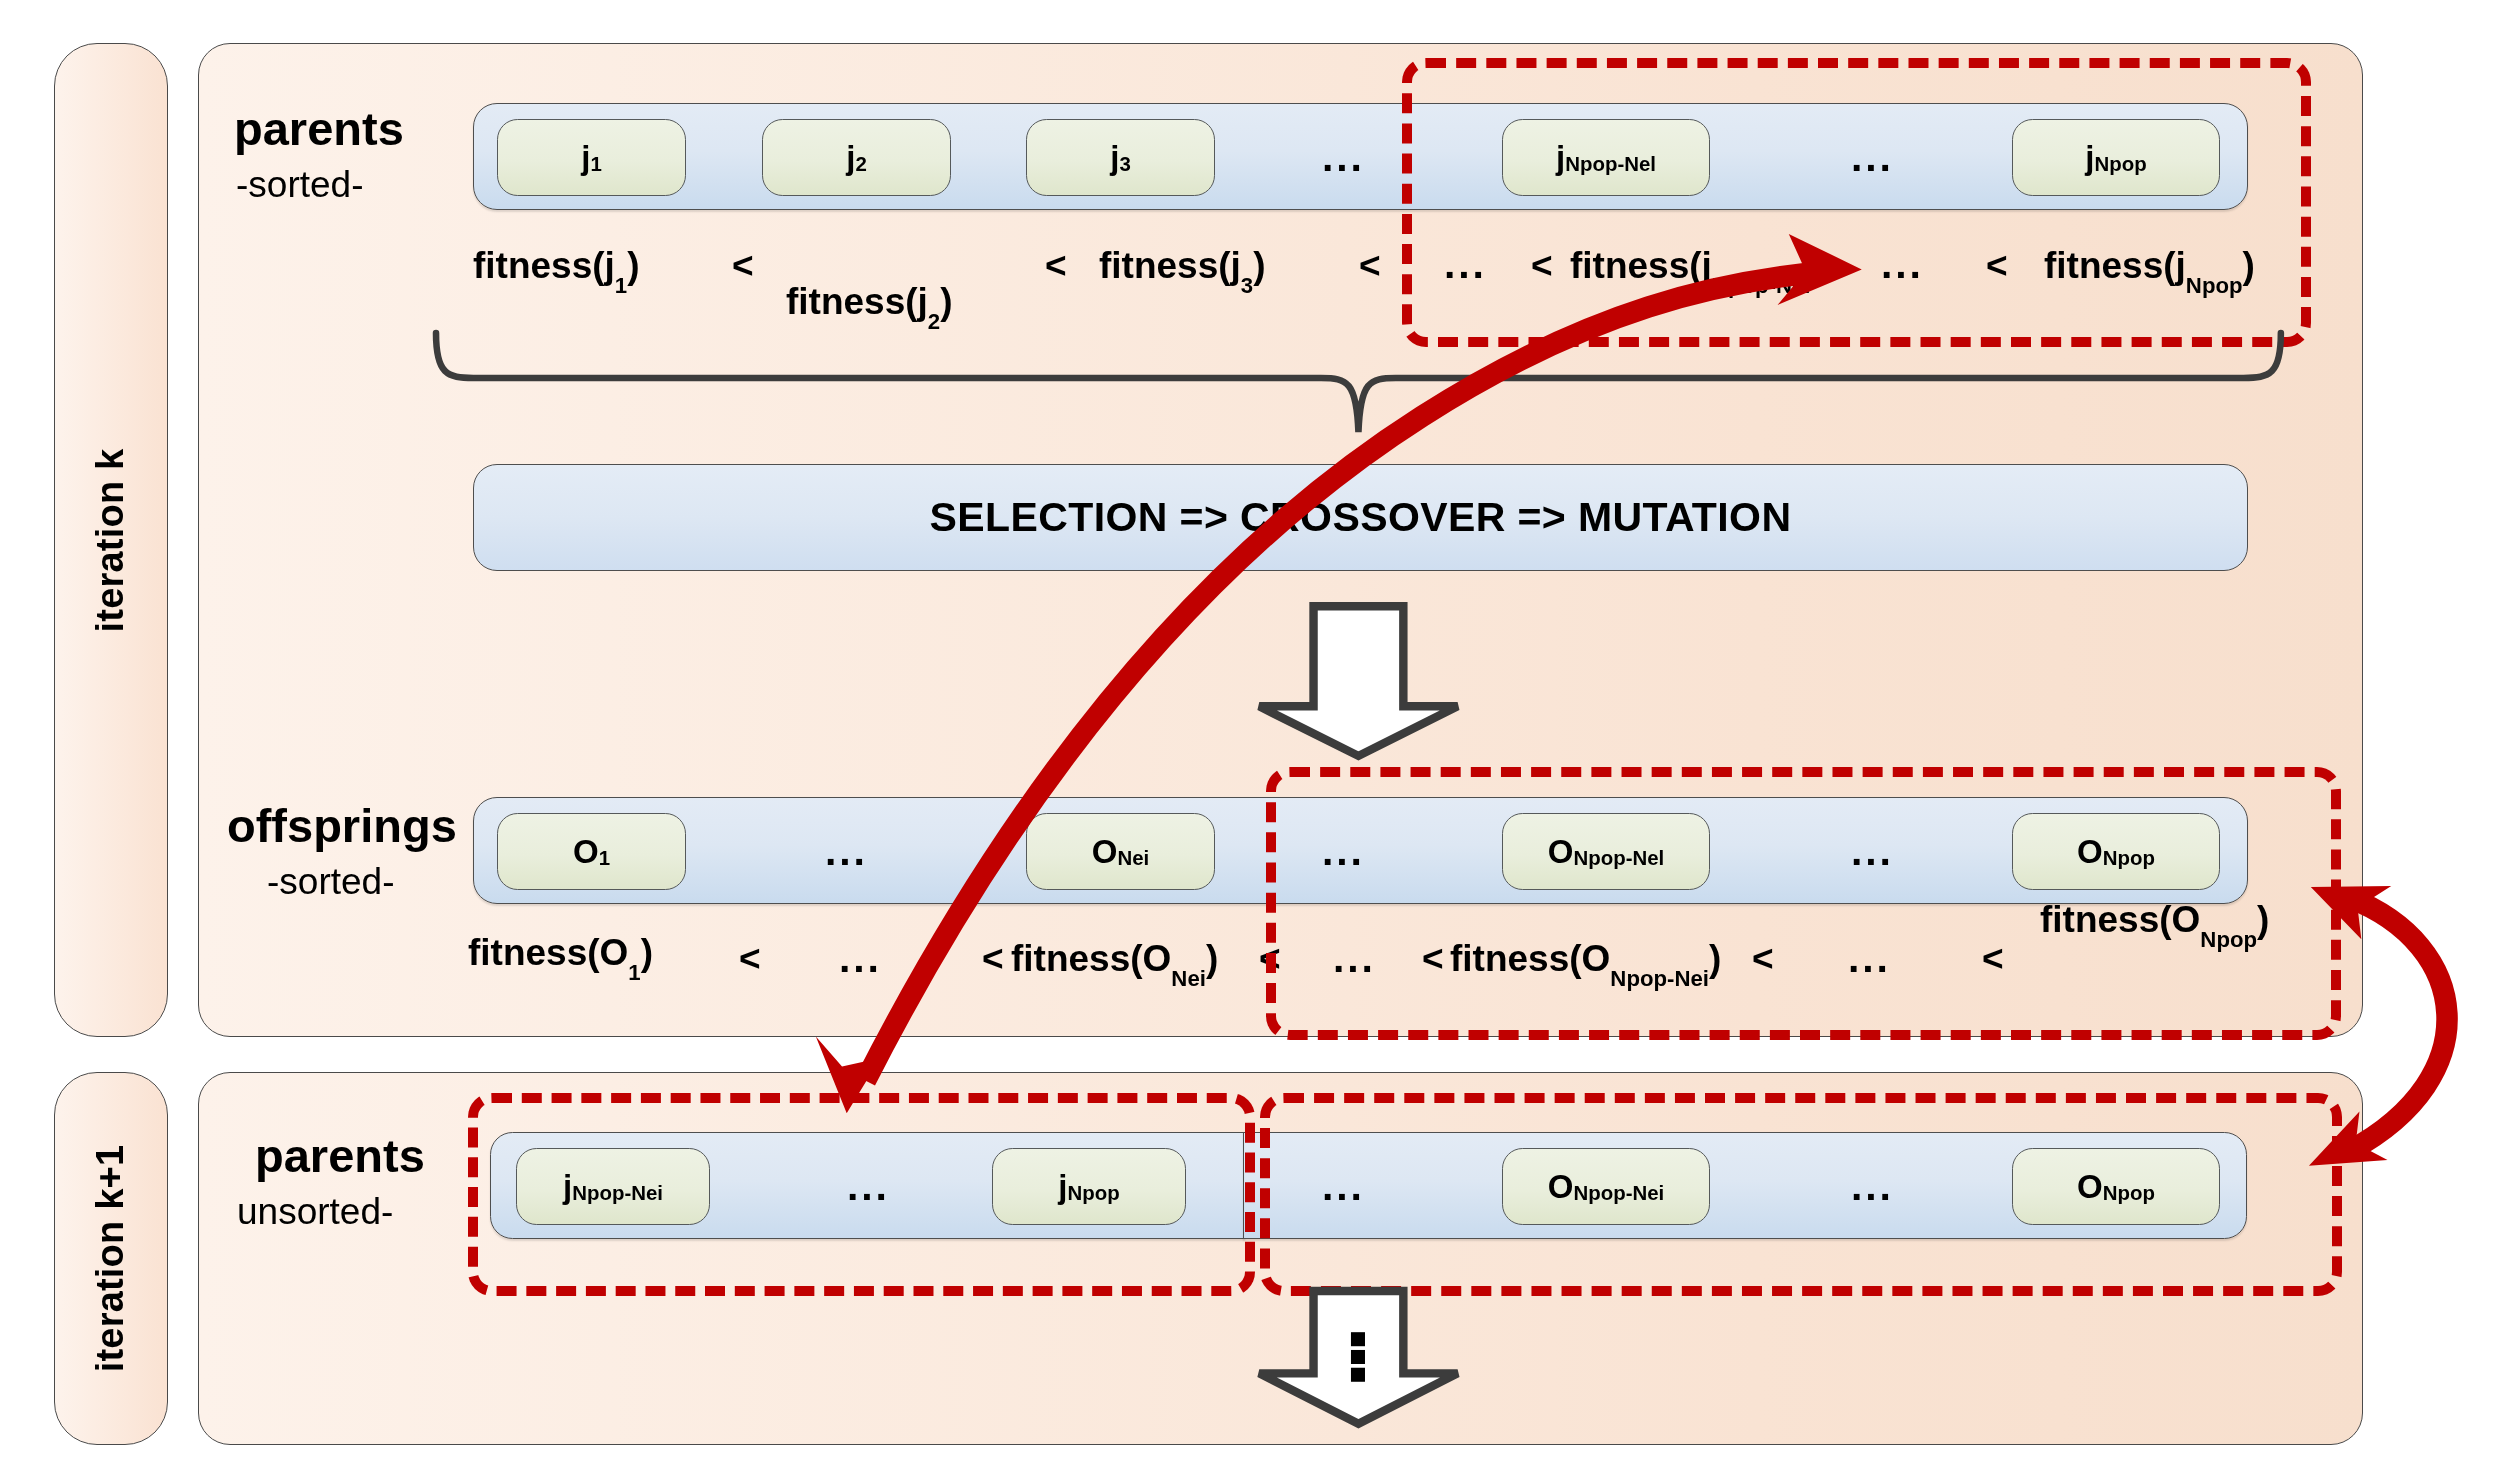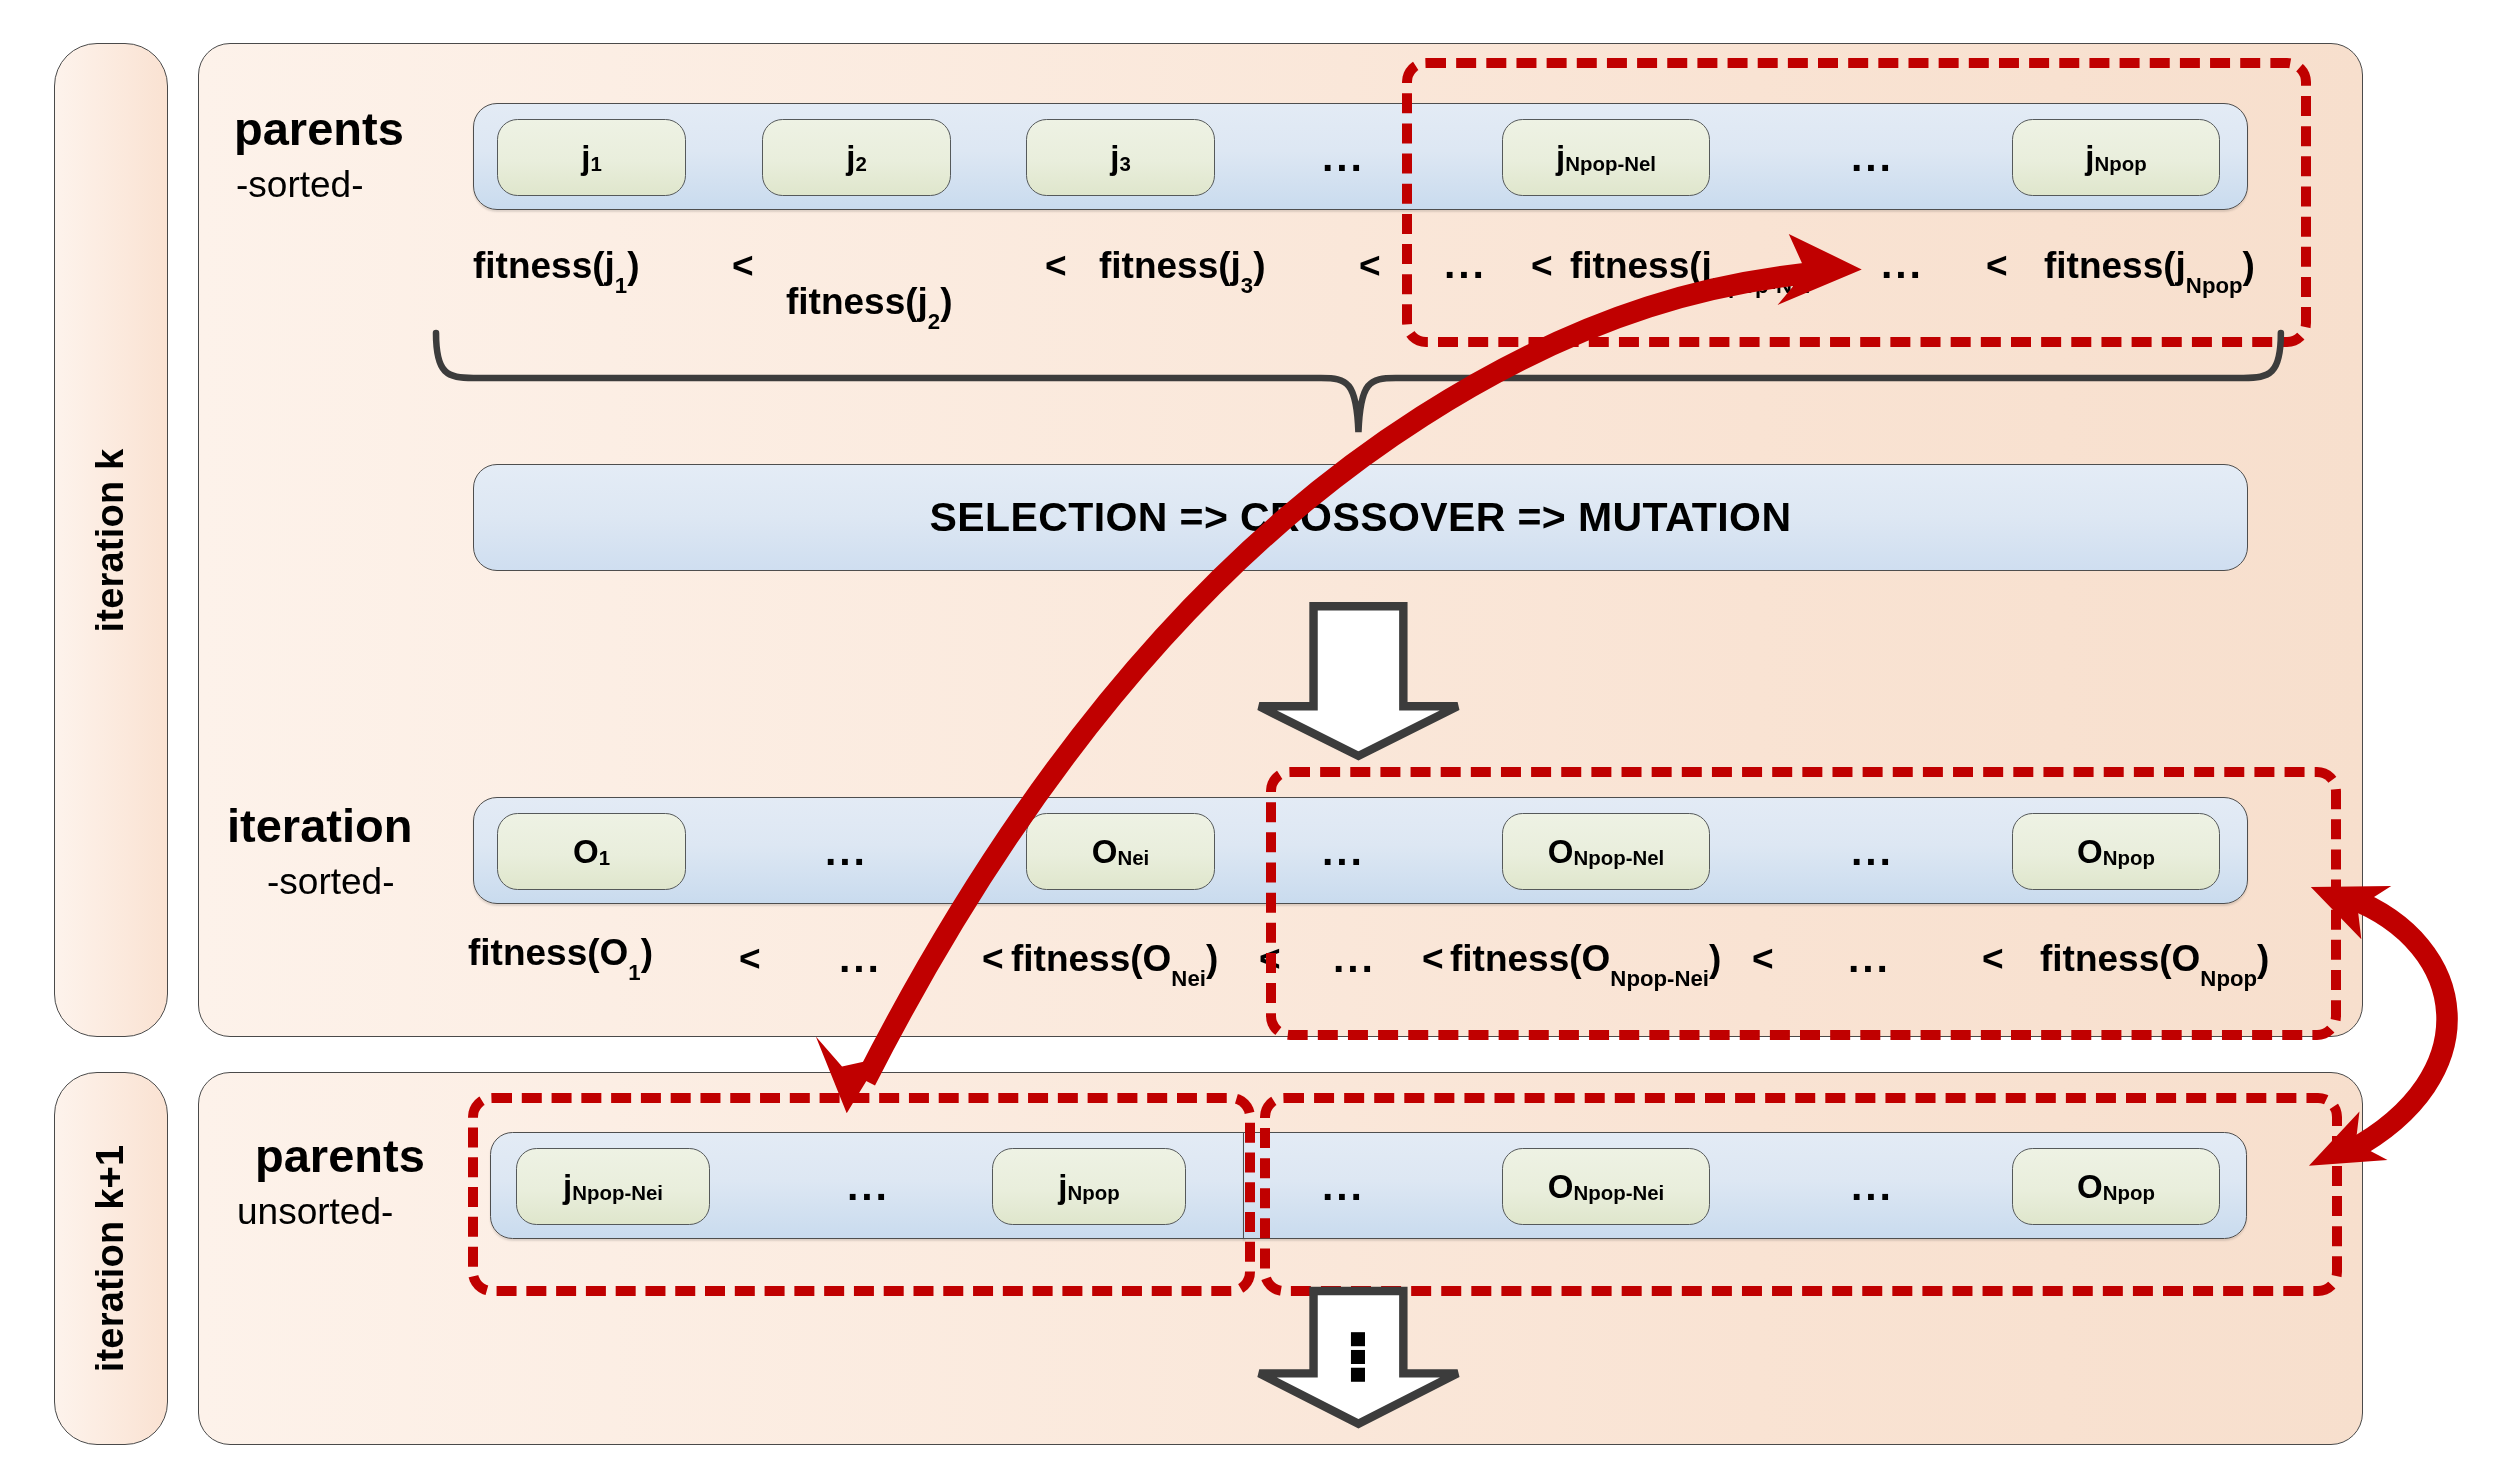"iteration" div.txt { text: iteration -> offsprings }
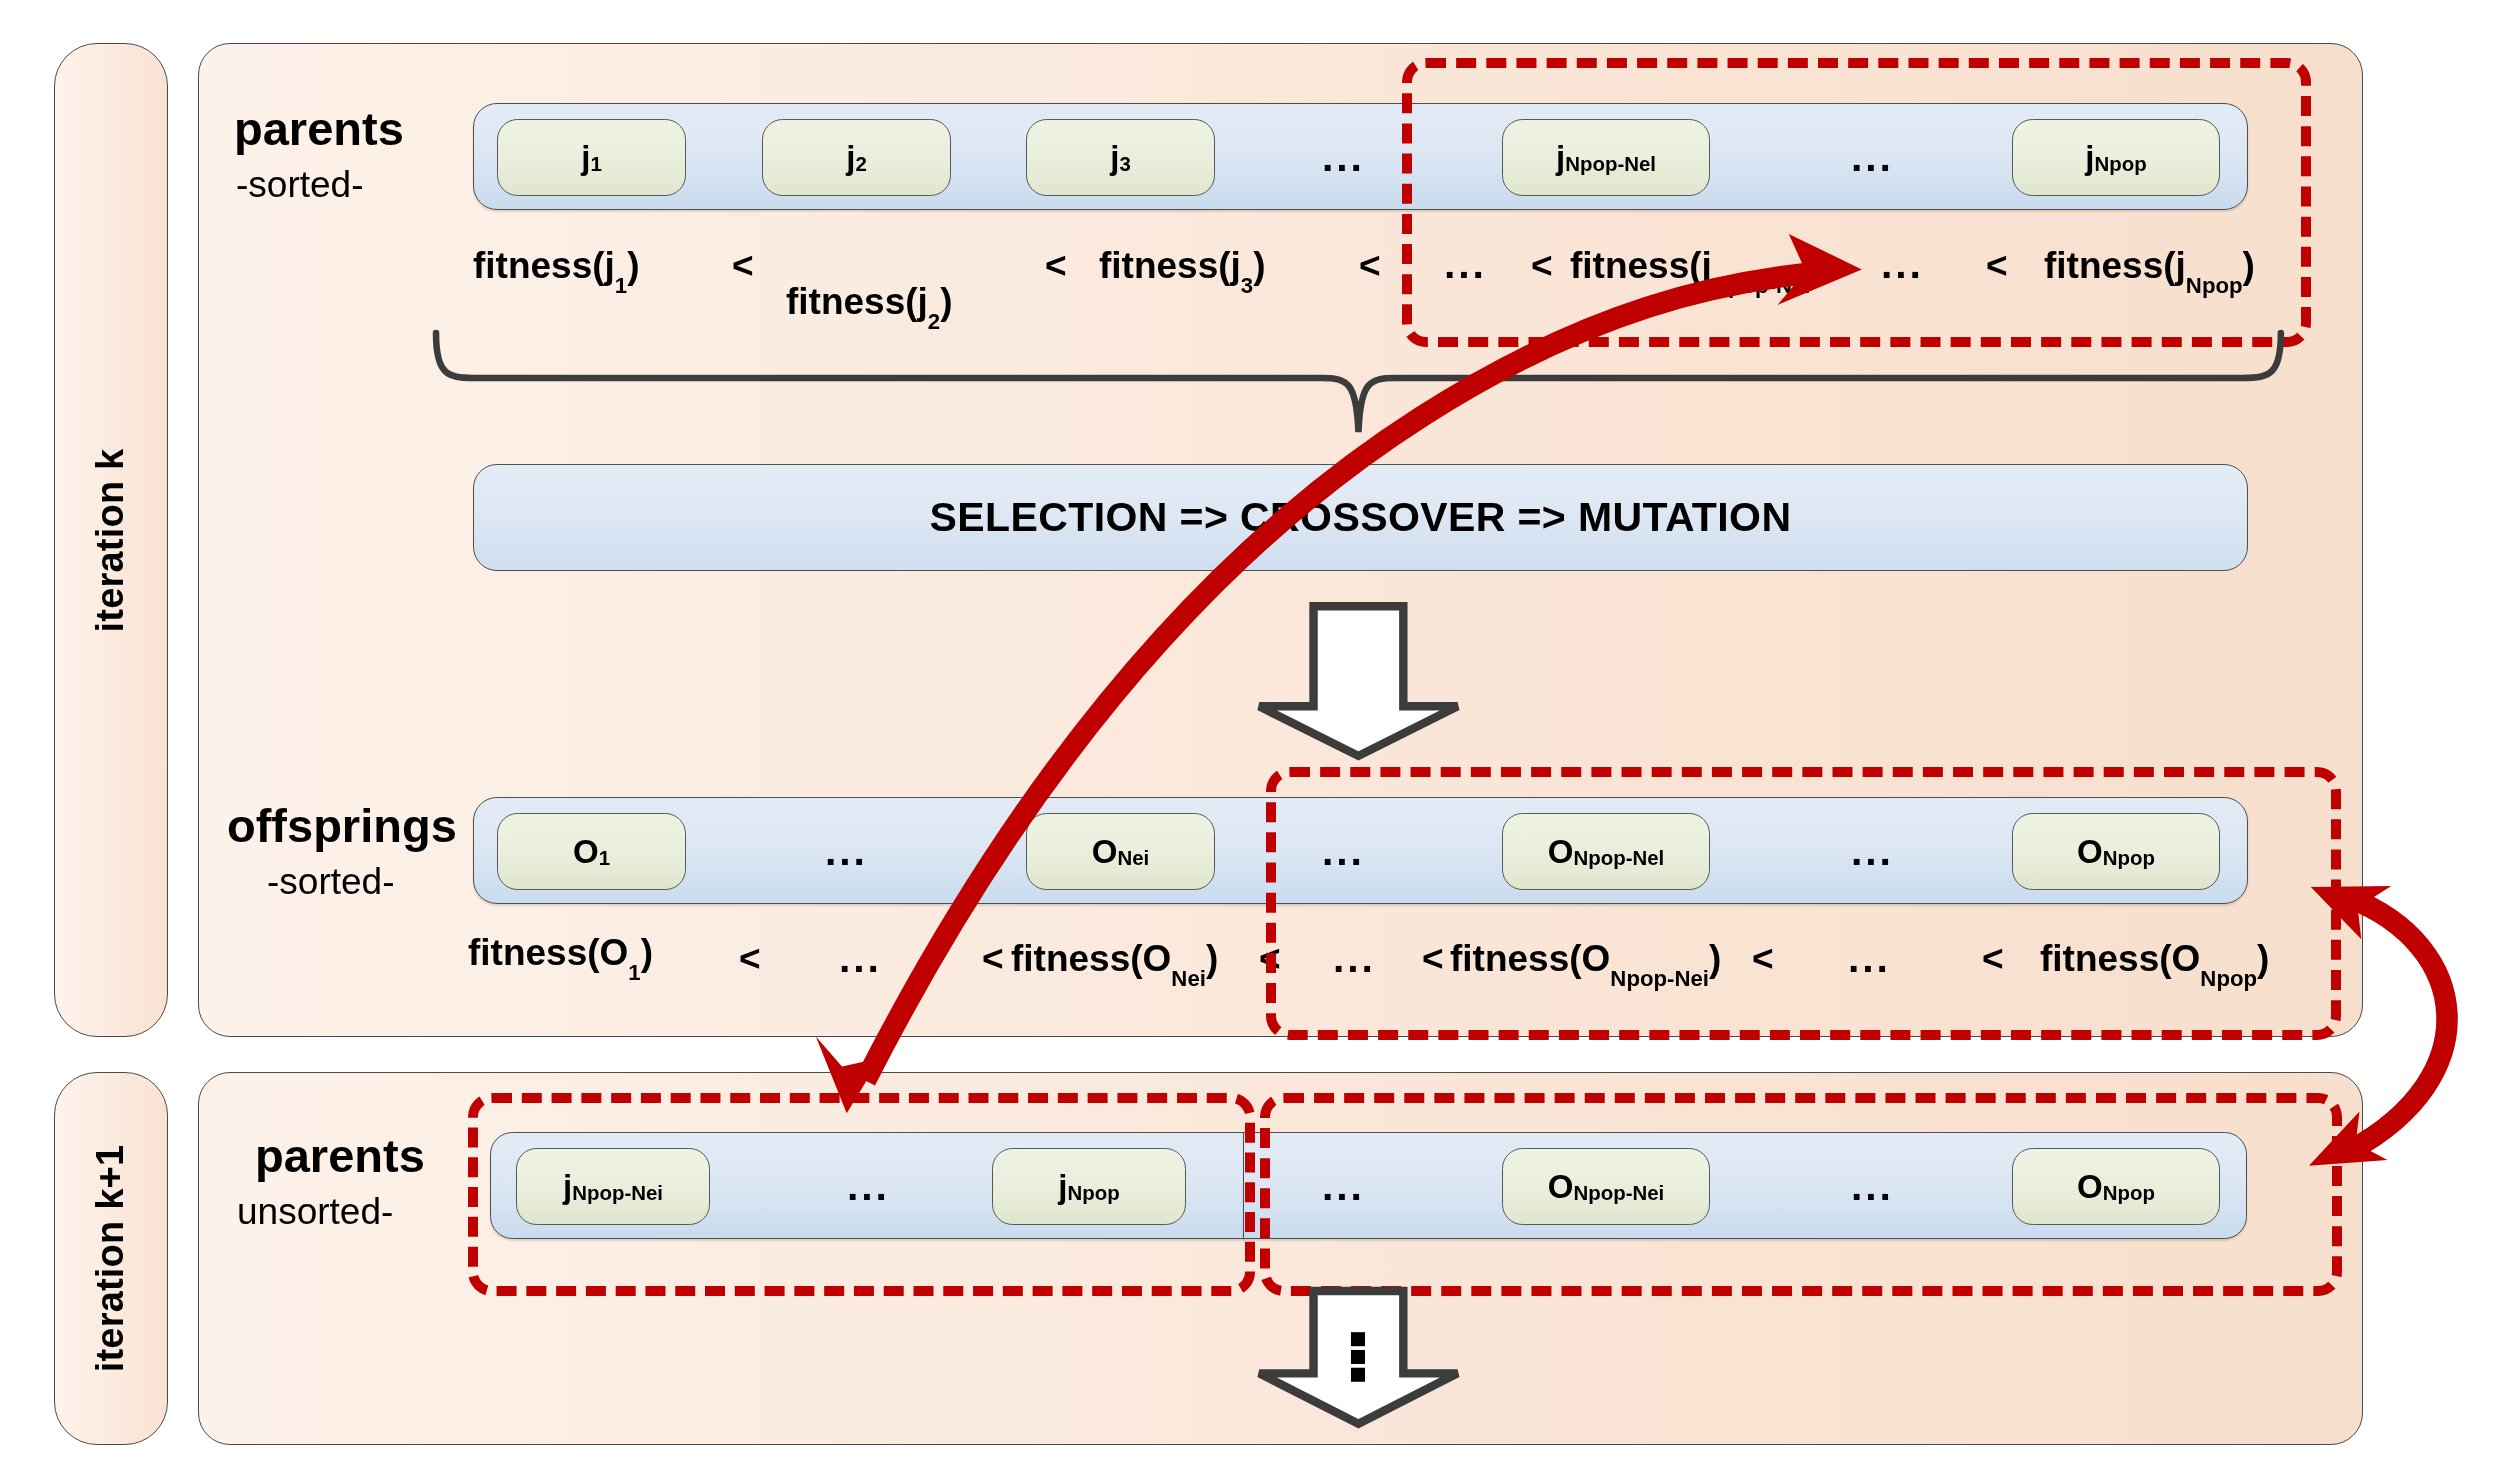"fitness(ONpop)" div.txt { top: 938px -> 899px }
